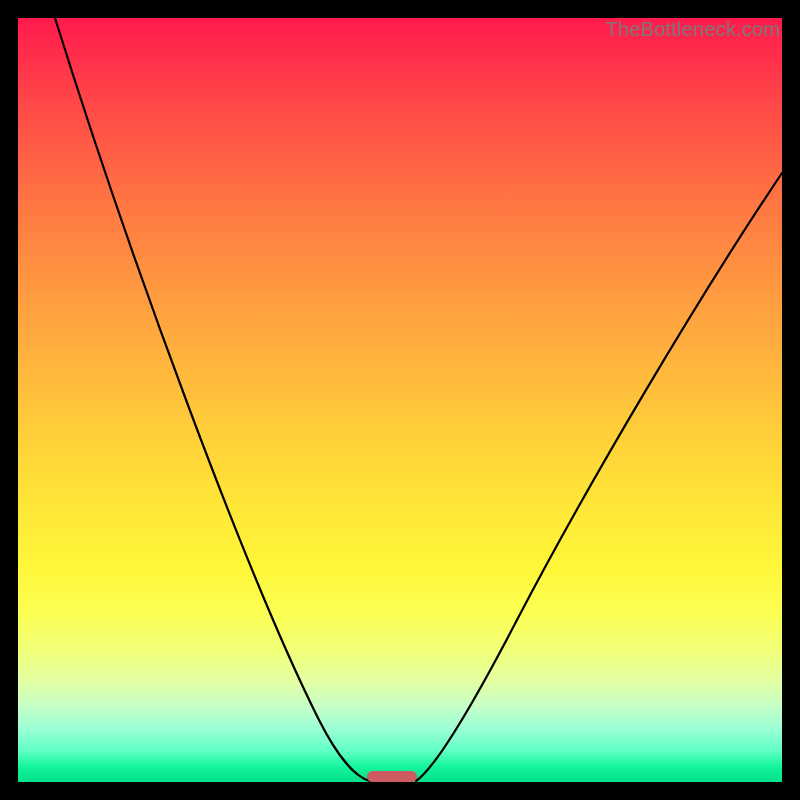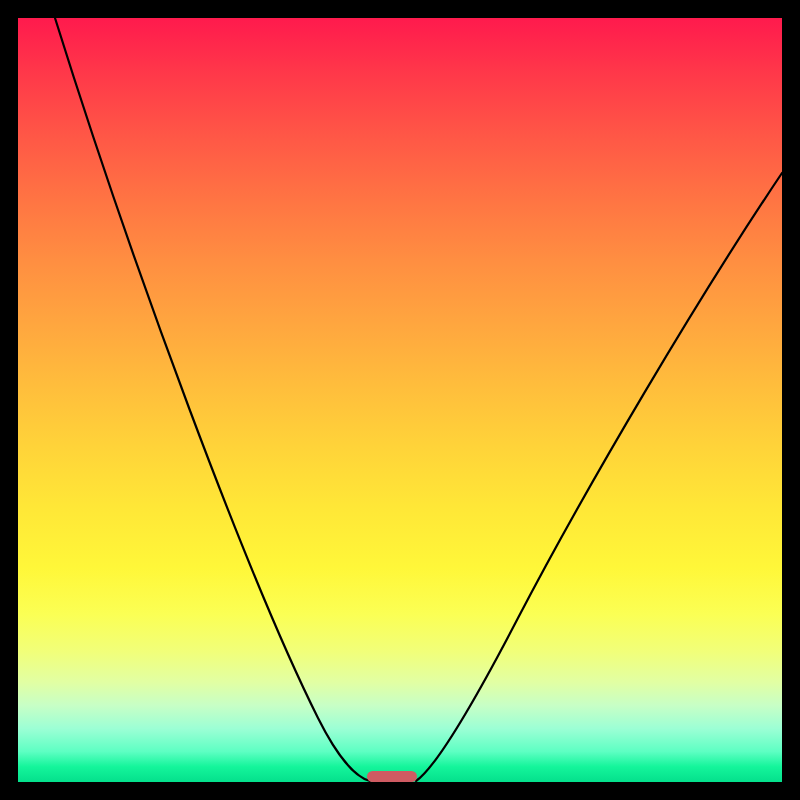"TheBottleneck.com" div.watermark { html: none -> <div>TheBottleneck.com</div> }
